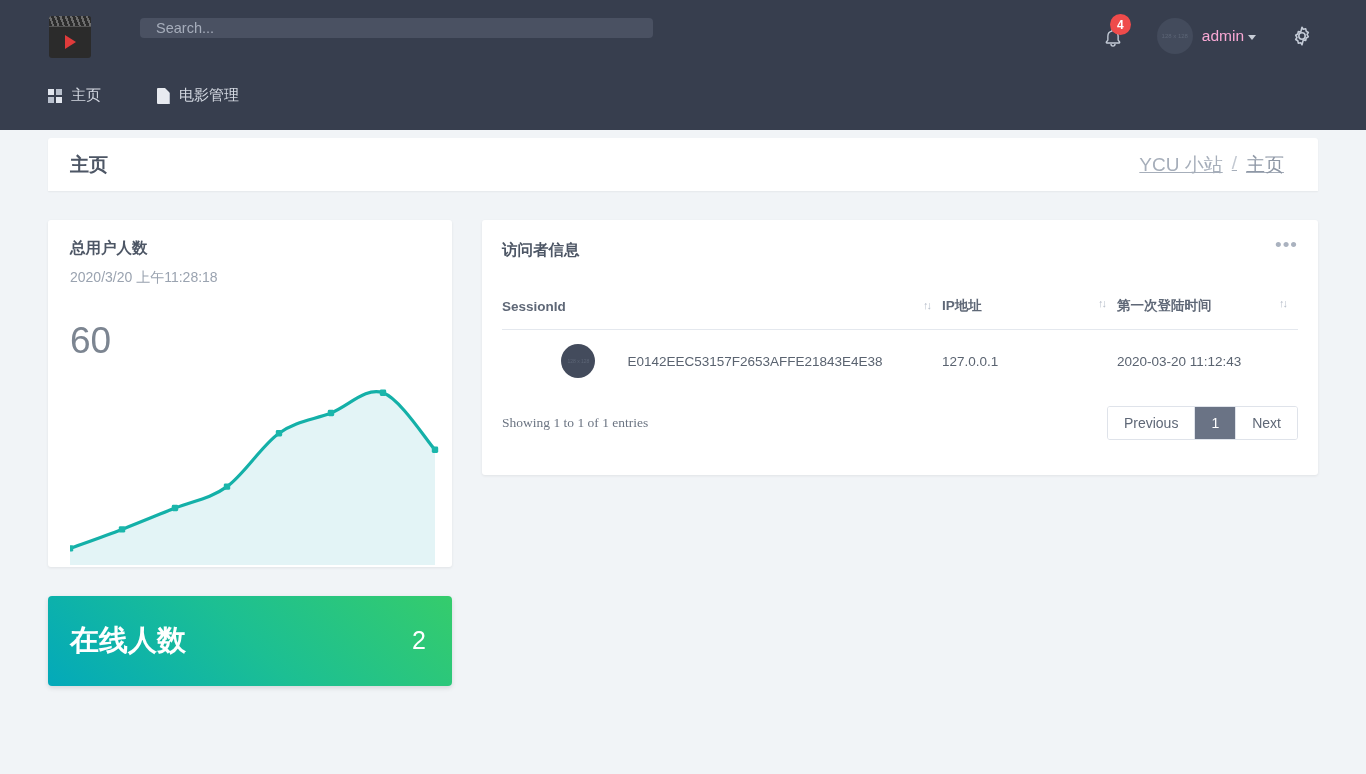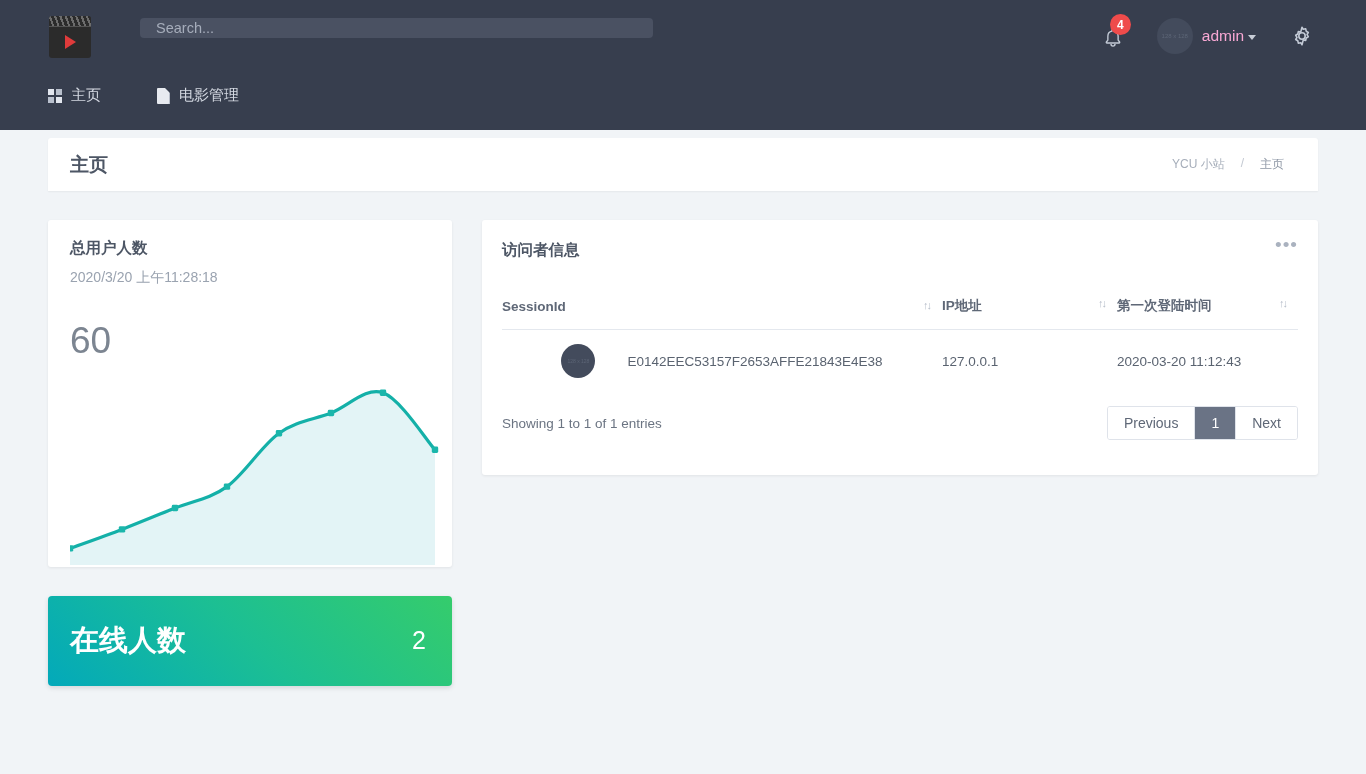"YCU 小站" .crumbs { font-size: 12px -> 19px; gap: 16px -> 9px; text-decoration: none -> underline }
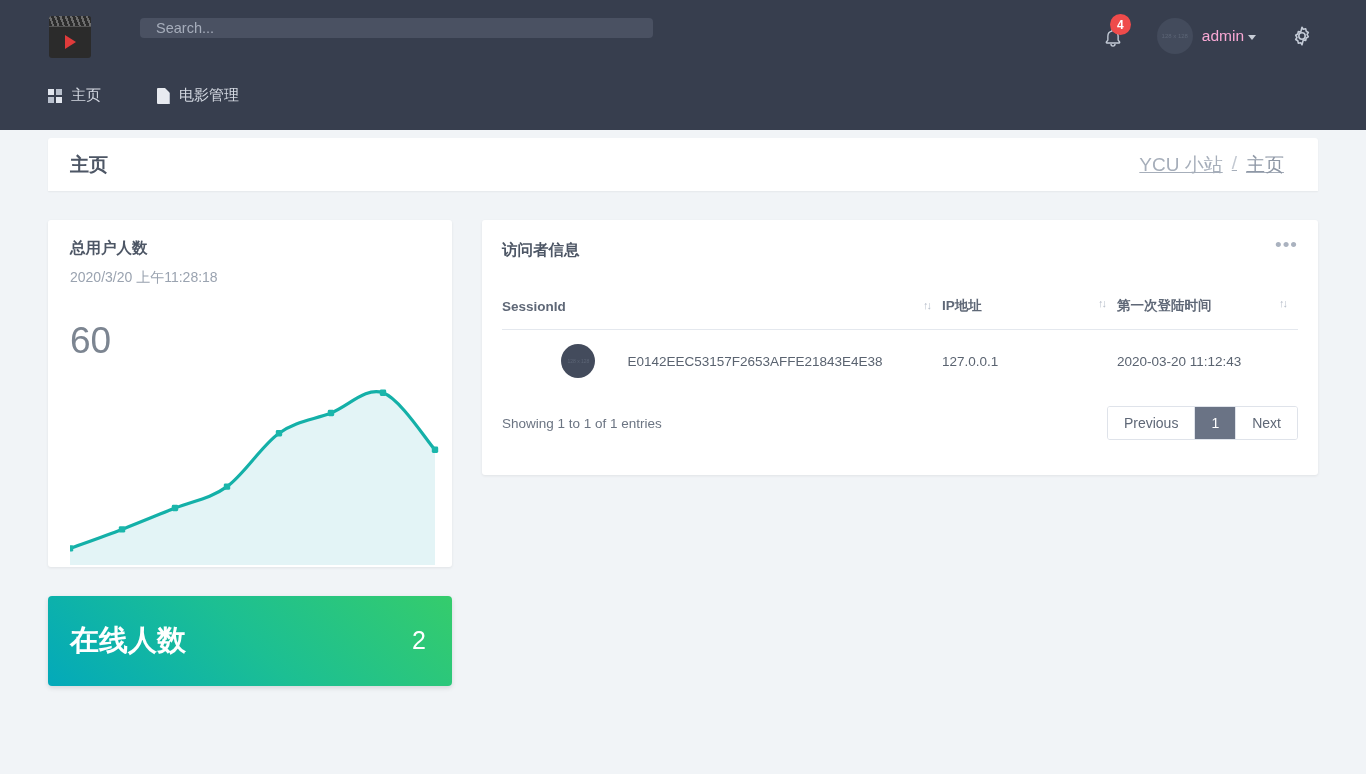"Showing 1 to 1 of" .entries { font-family: none -> Liberation Serif, serif }
